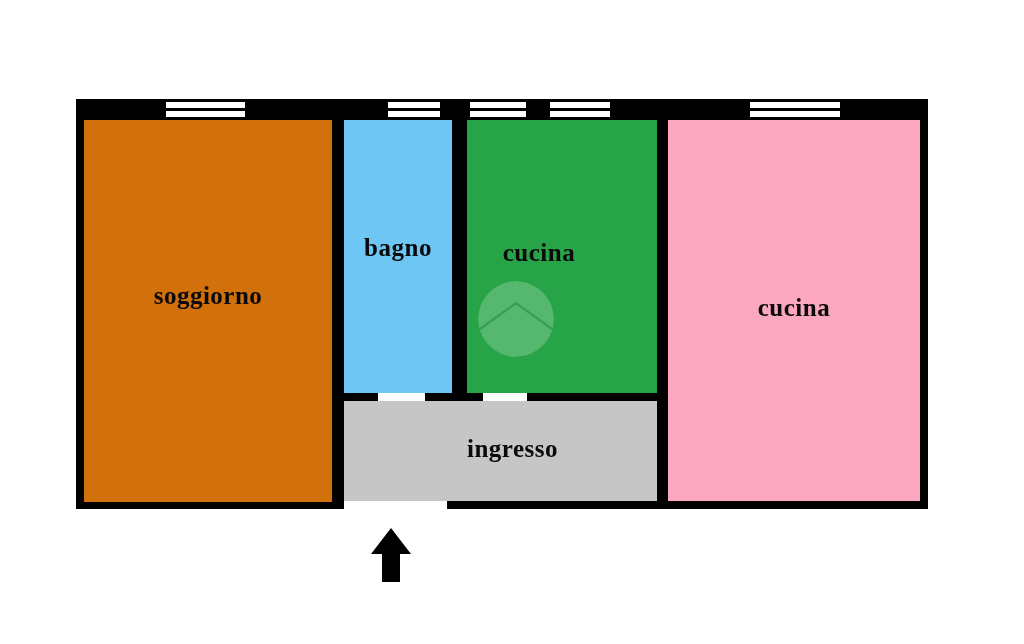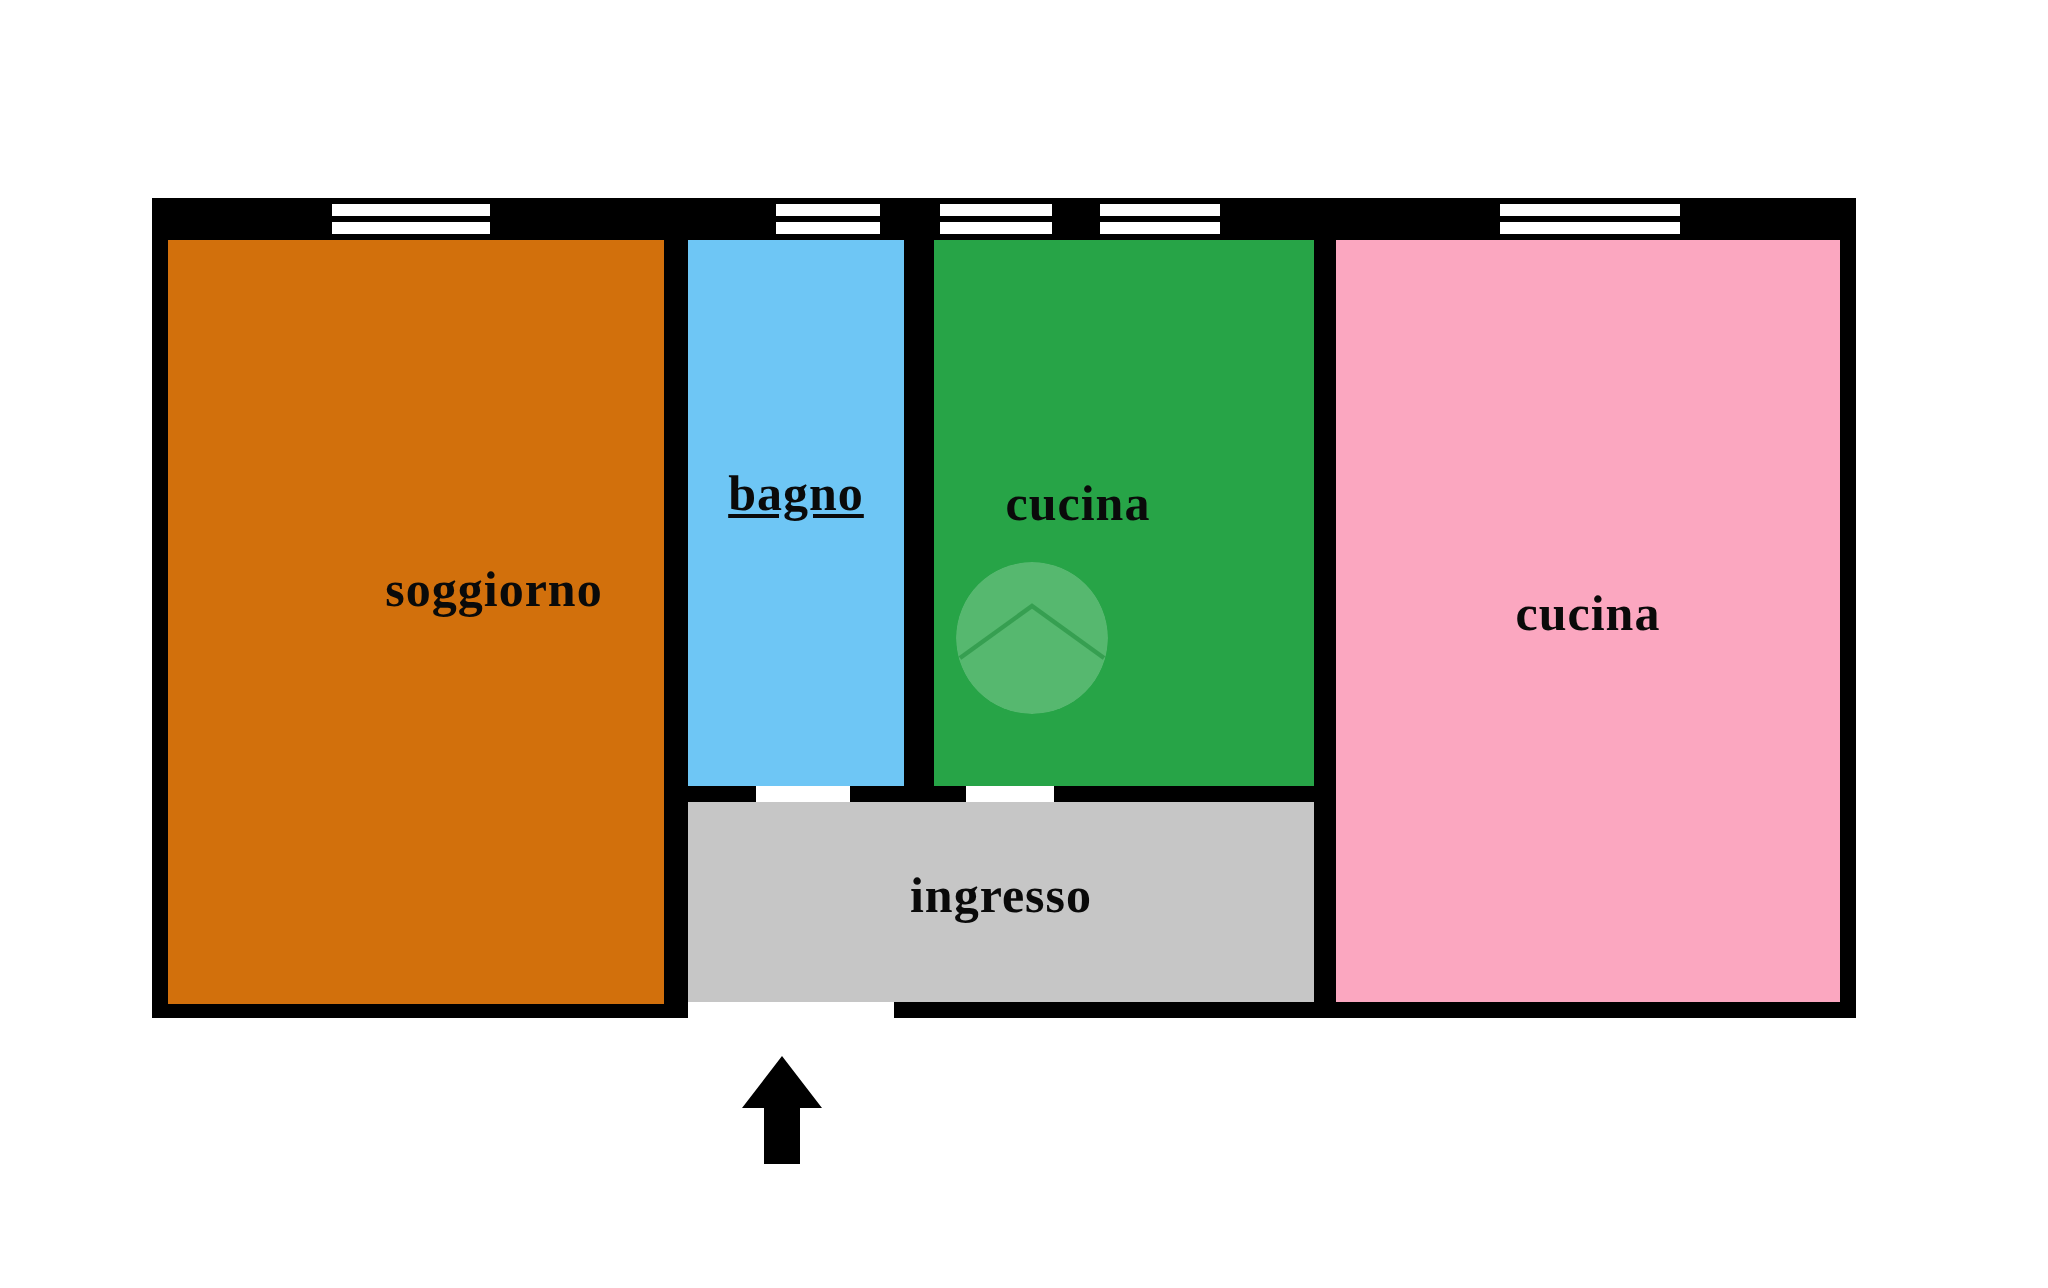"bagno" div.room-label { text-decoration: underline -> none }
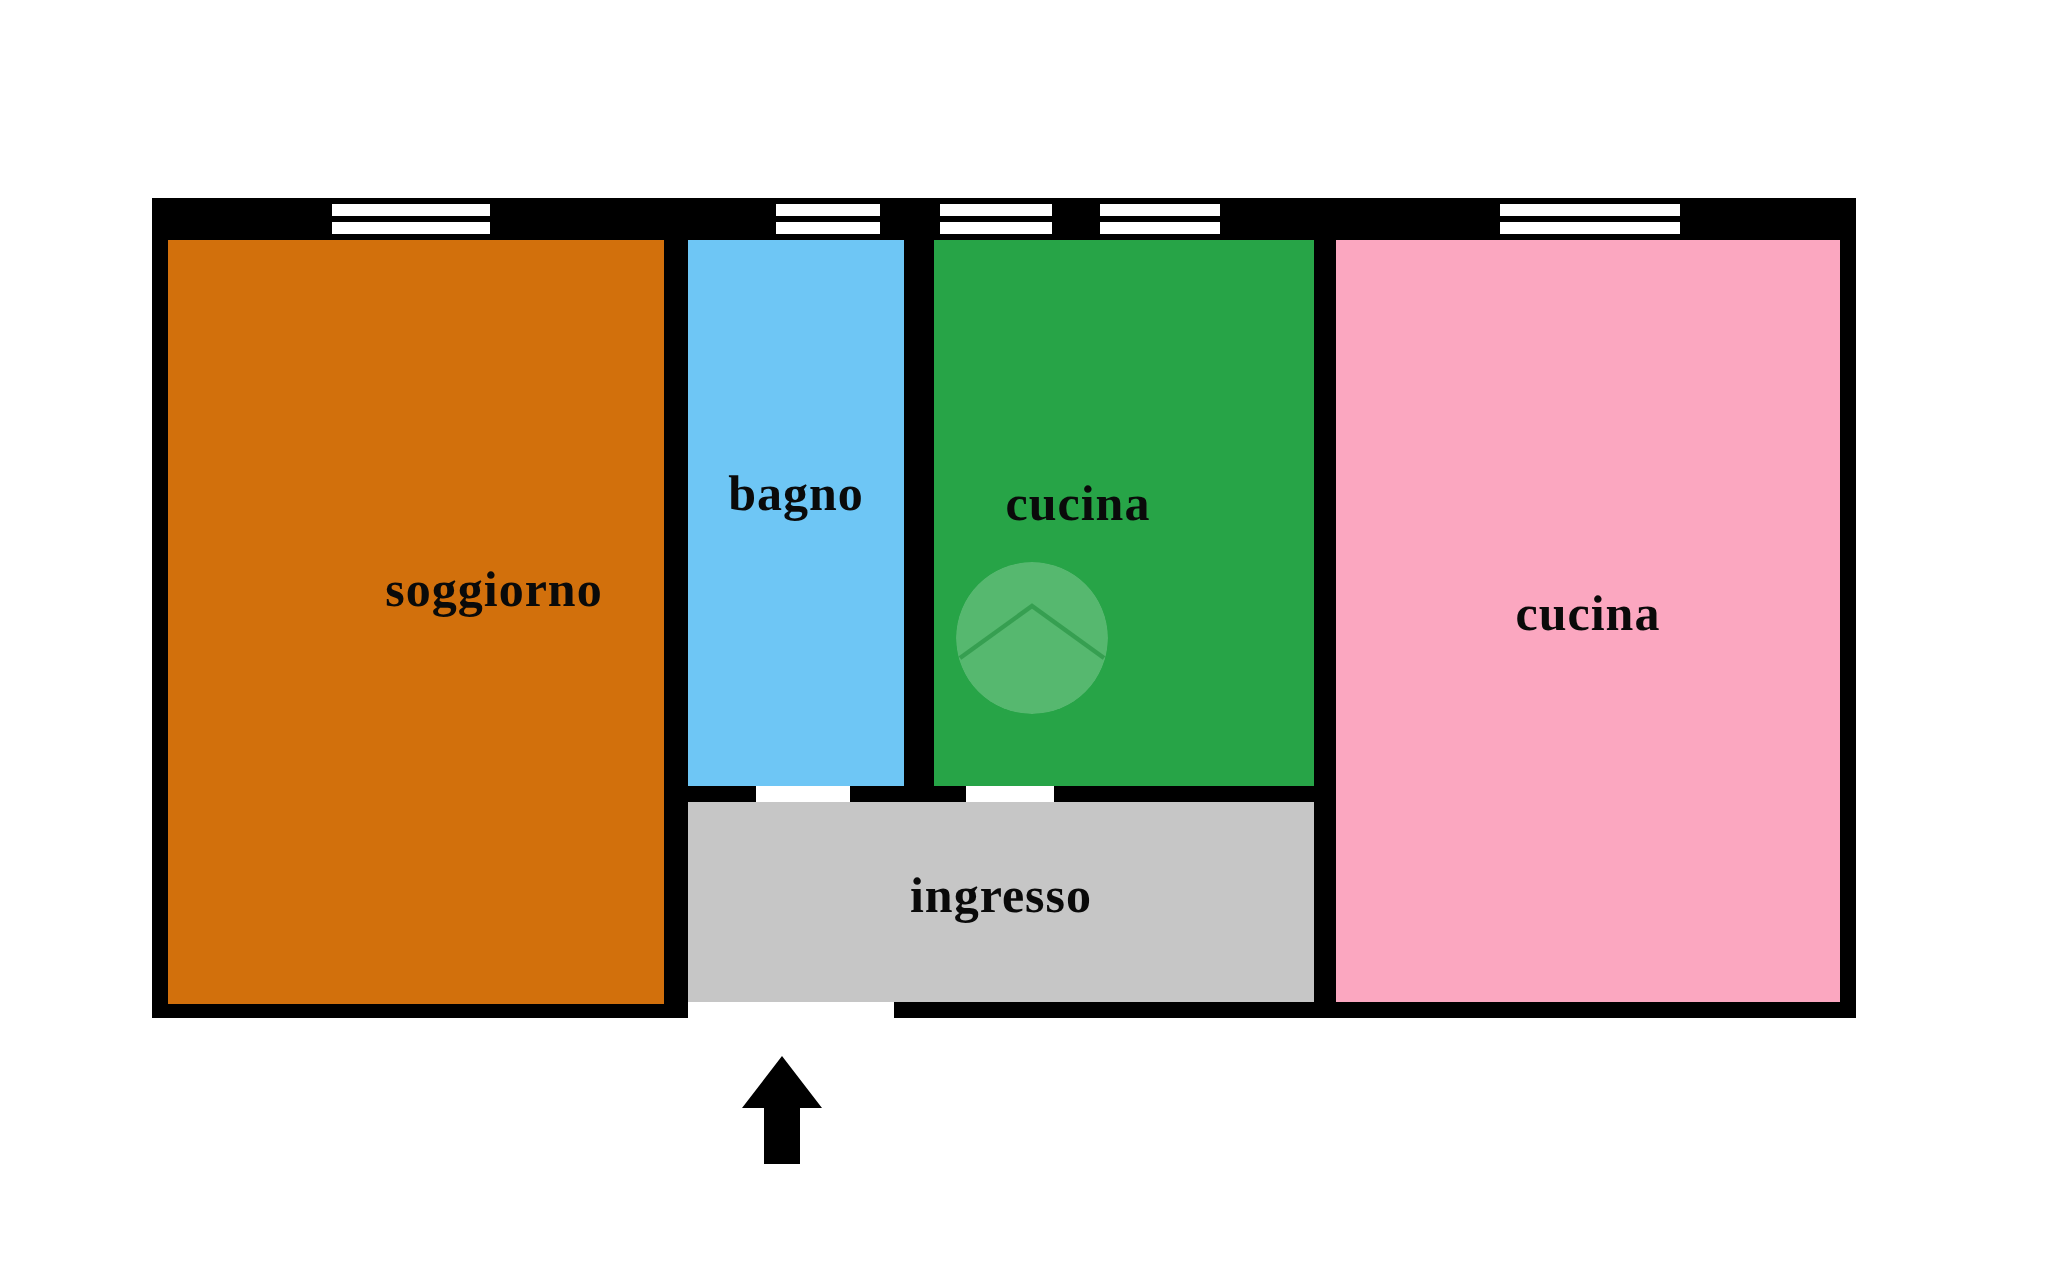"soggiorno" div.room-label { padding-left: 39px -> none }
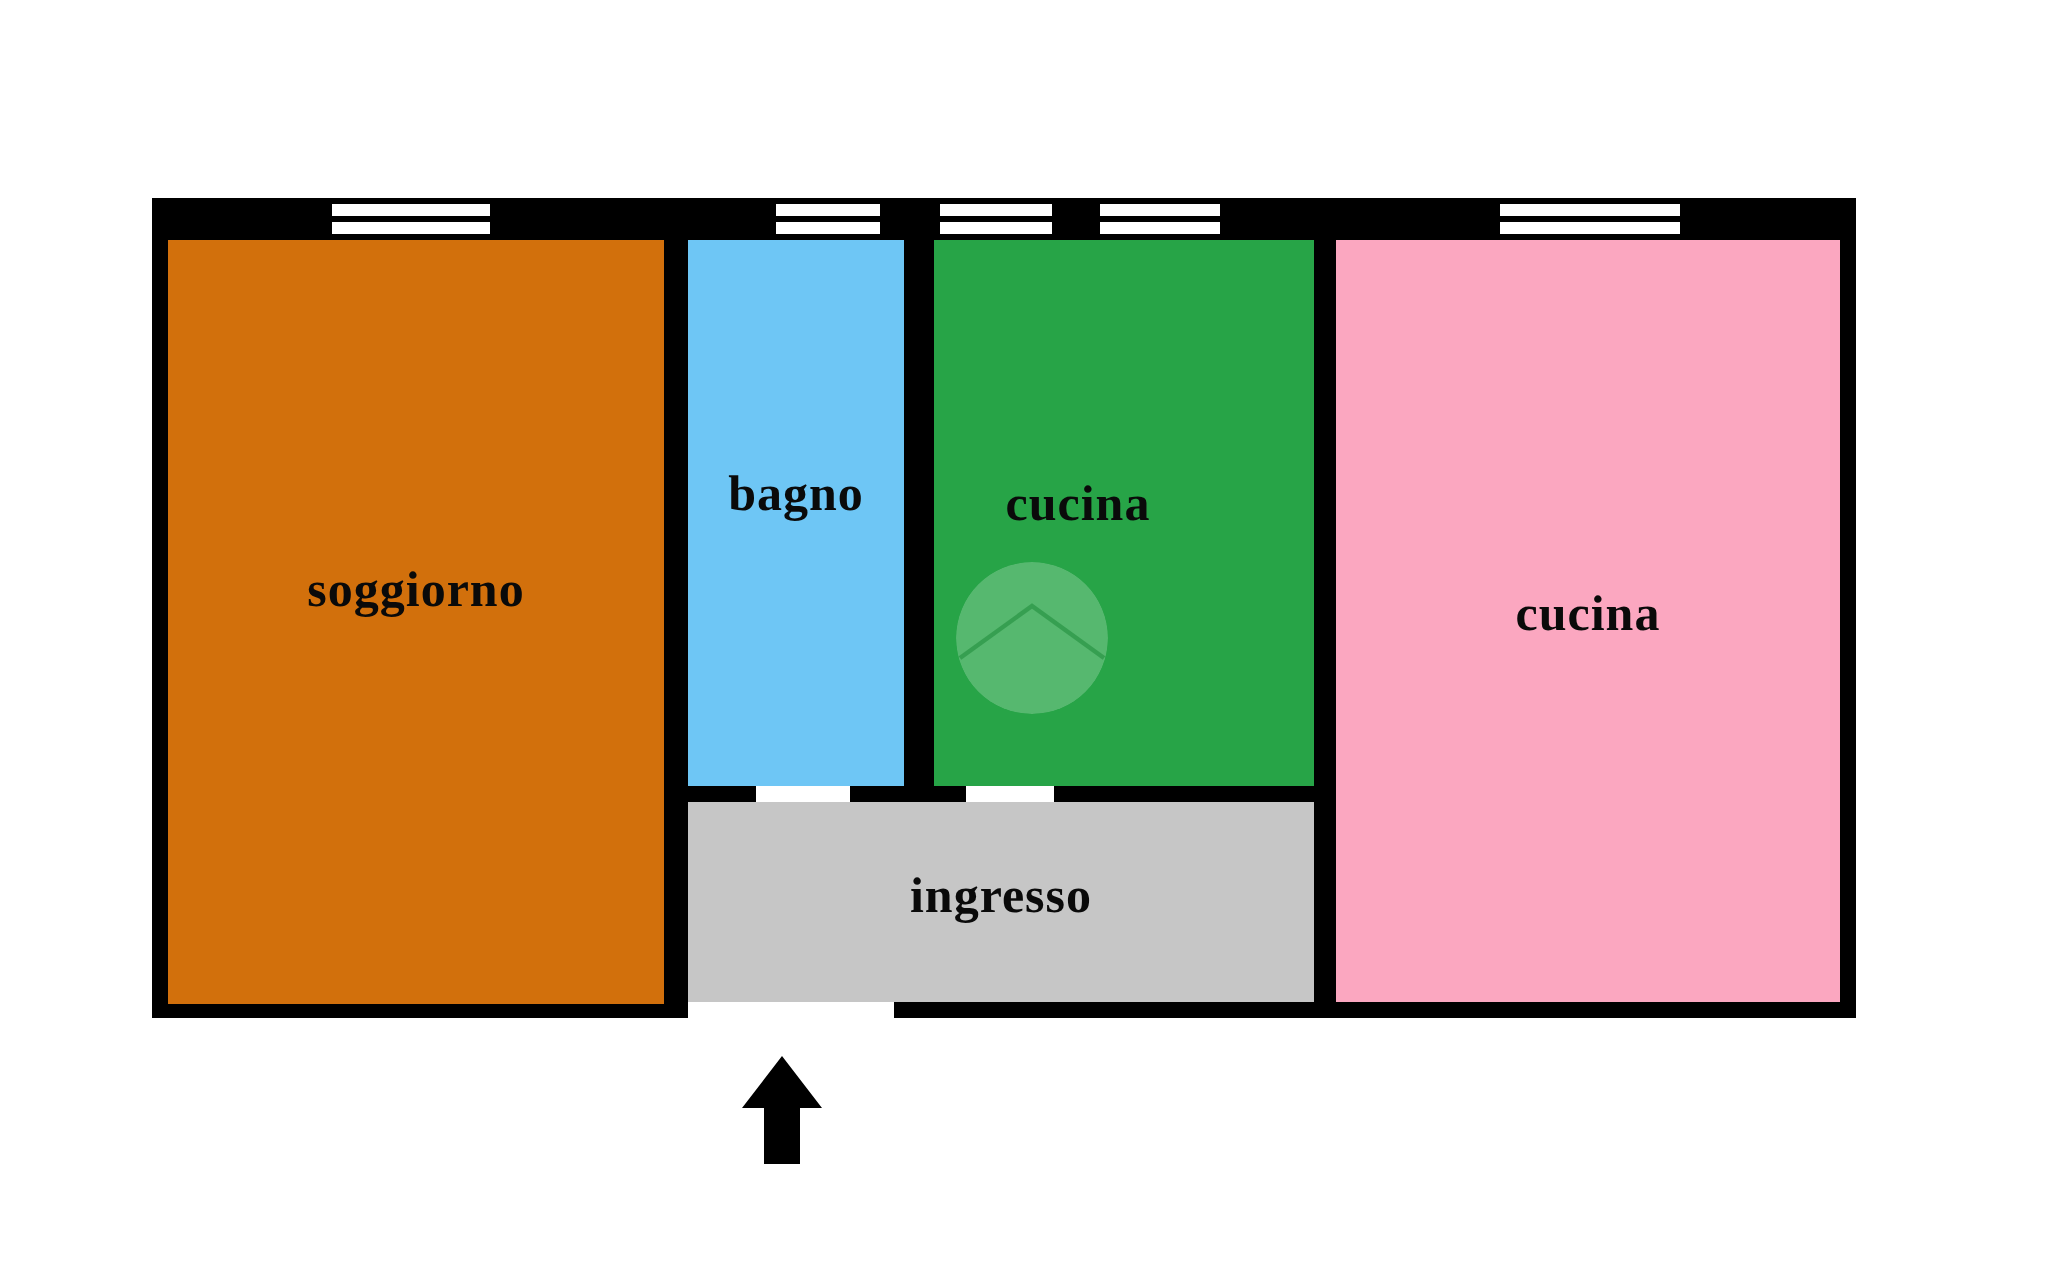"ingresso" div.room-label { left: 344px -> 356px }
